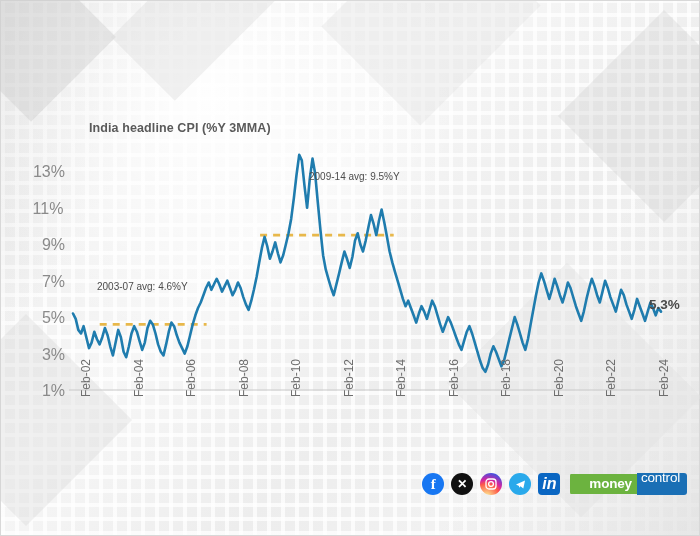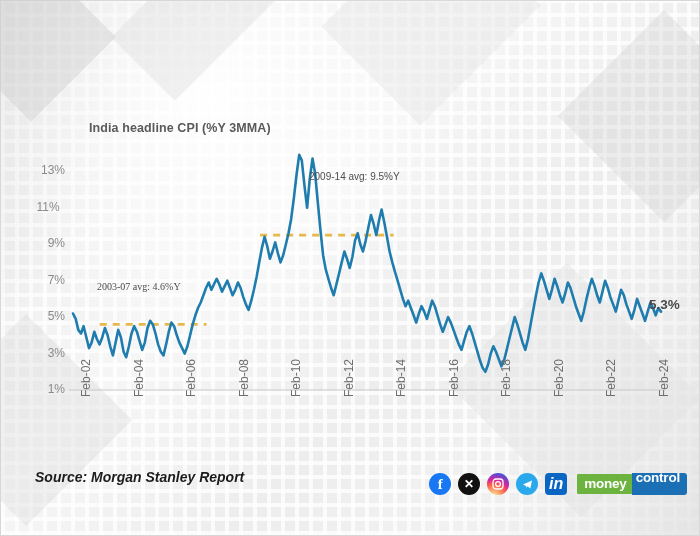"13%" .ytick { font-size: 12px -> 16px }
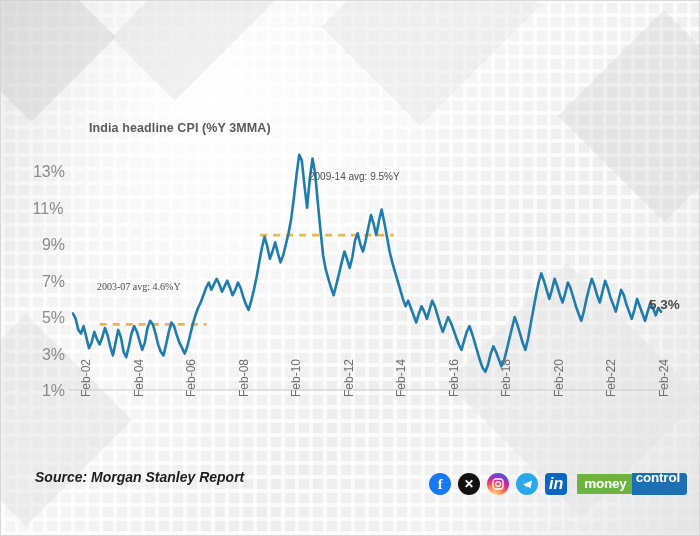"2003-07 avg: 4.6%Y" .annot-a { font-family: Liberation Serif, serif -> none }
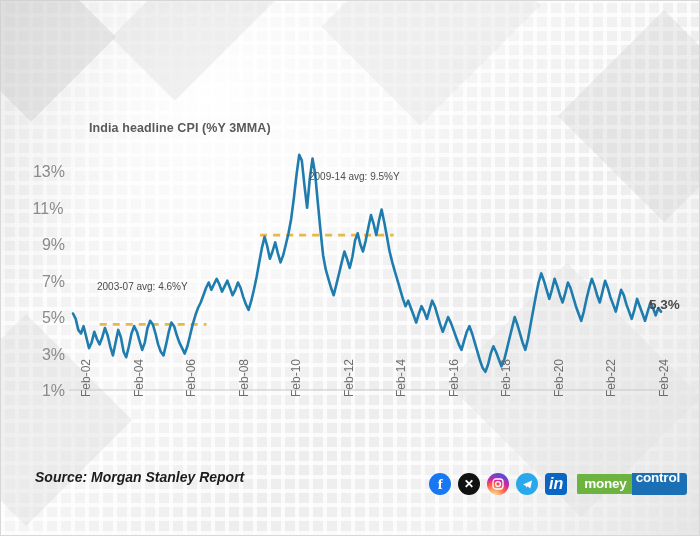"Source: Morgan Stanley Report" div.source { html: <div>Source: Morgan Stanley Report</div> -> none }
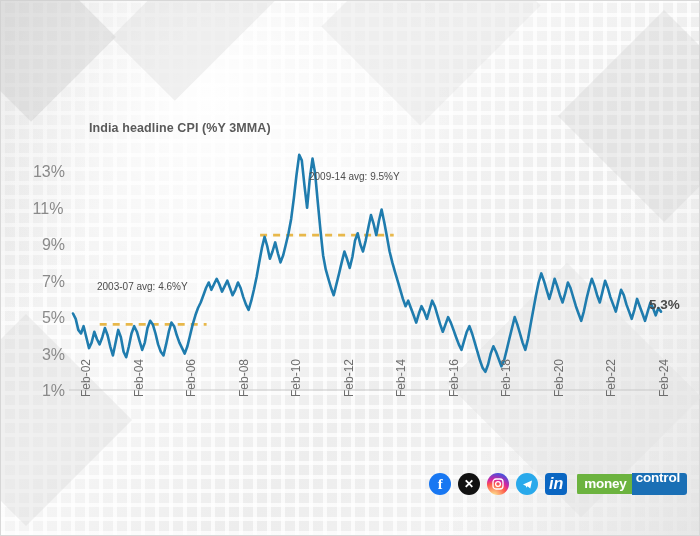"money" .logo-a { padding: 2px 5px 3px 7px -> 2px 5px 3px 19px }
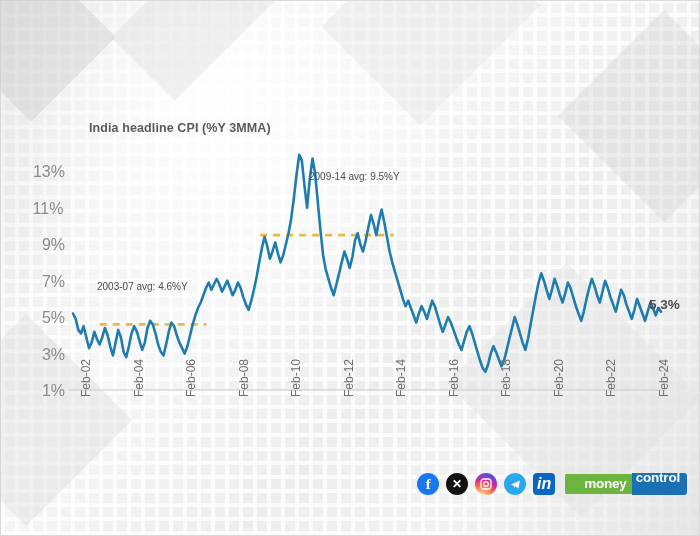"control" .logo-b { font-weight: bold -> normal }
